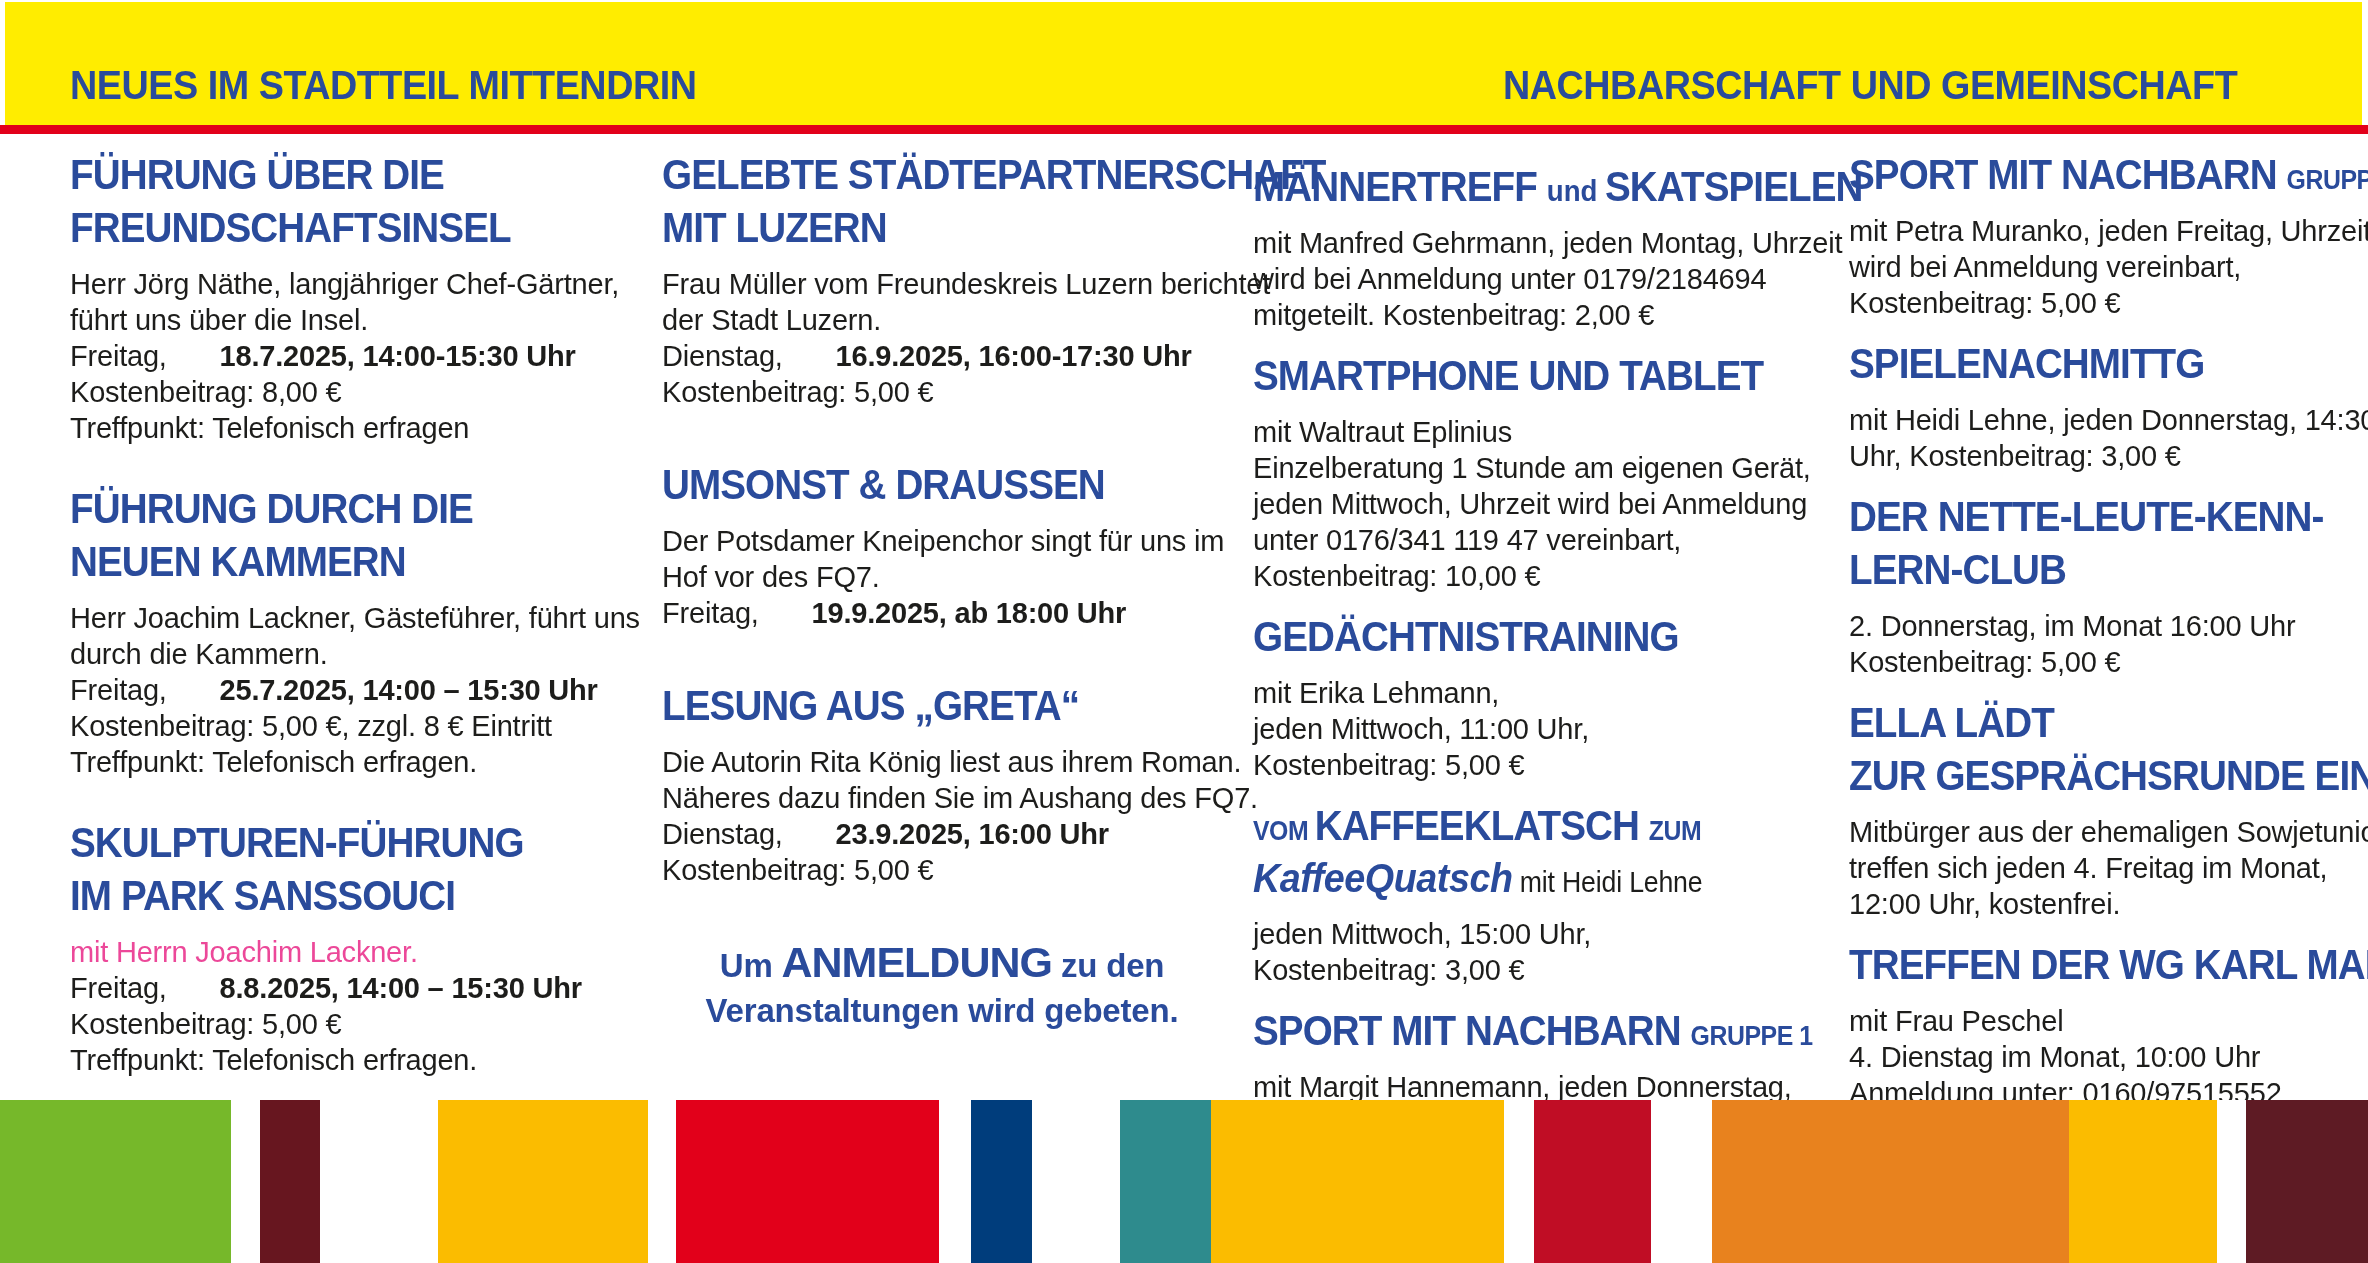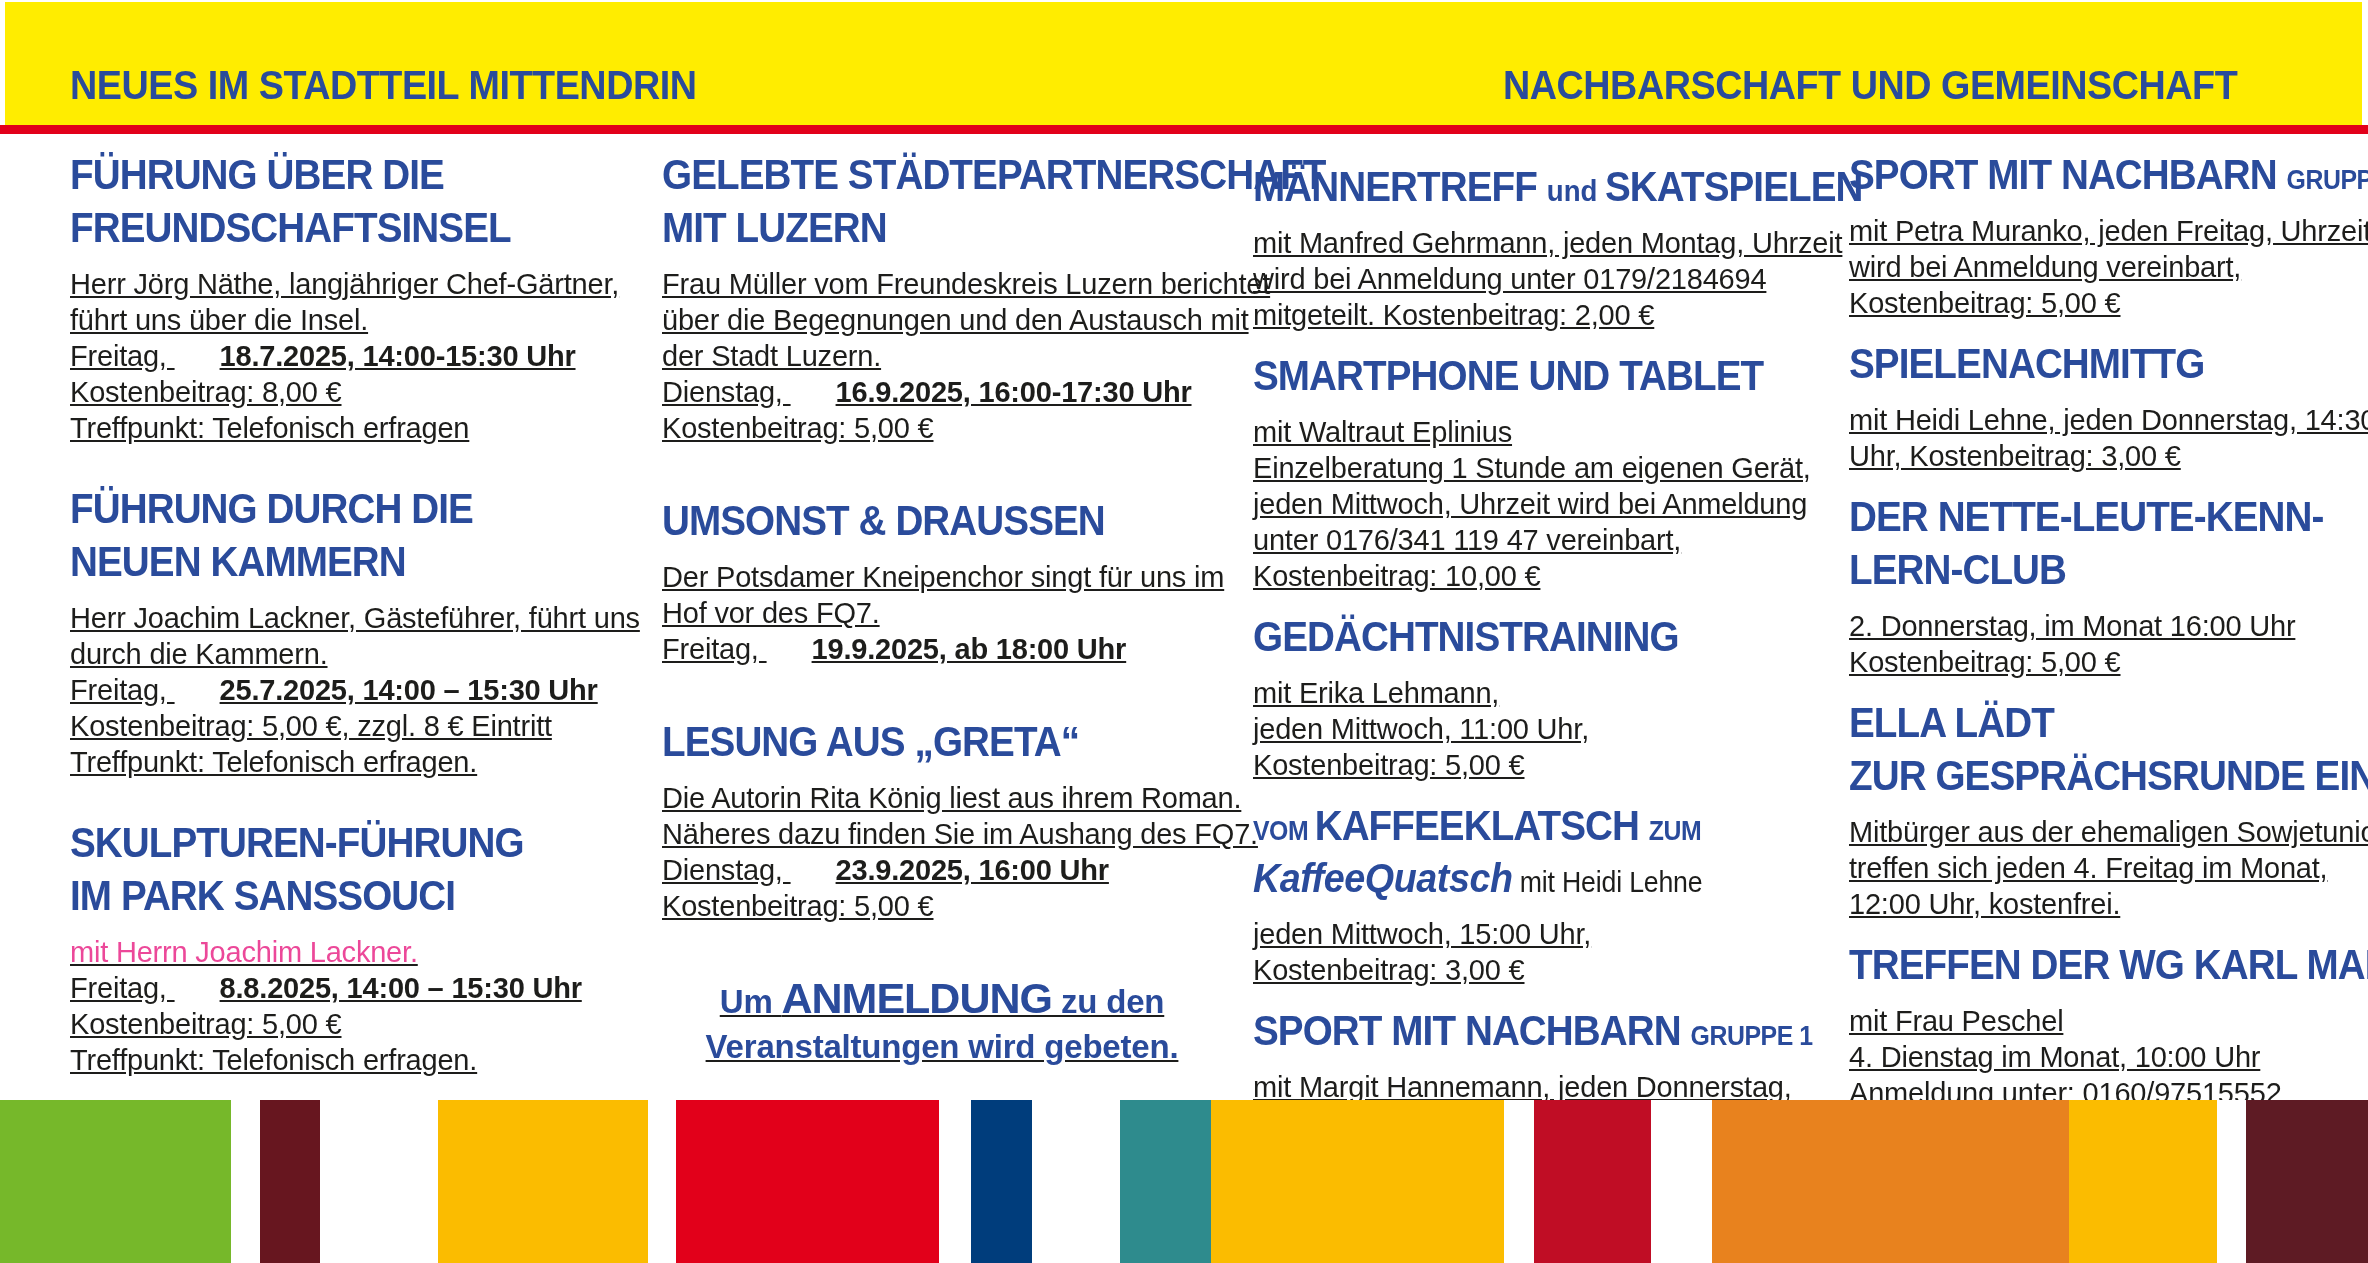"mit Manfred Gehrmann, jeden Montag," .body { text-decoration: underline -> none }
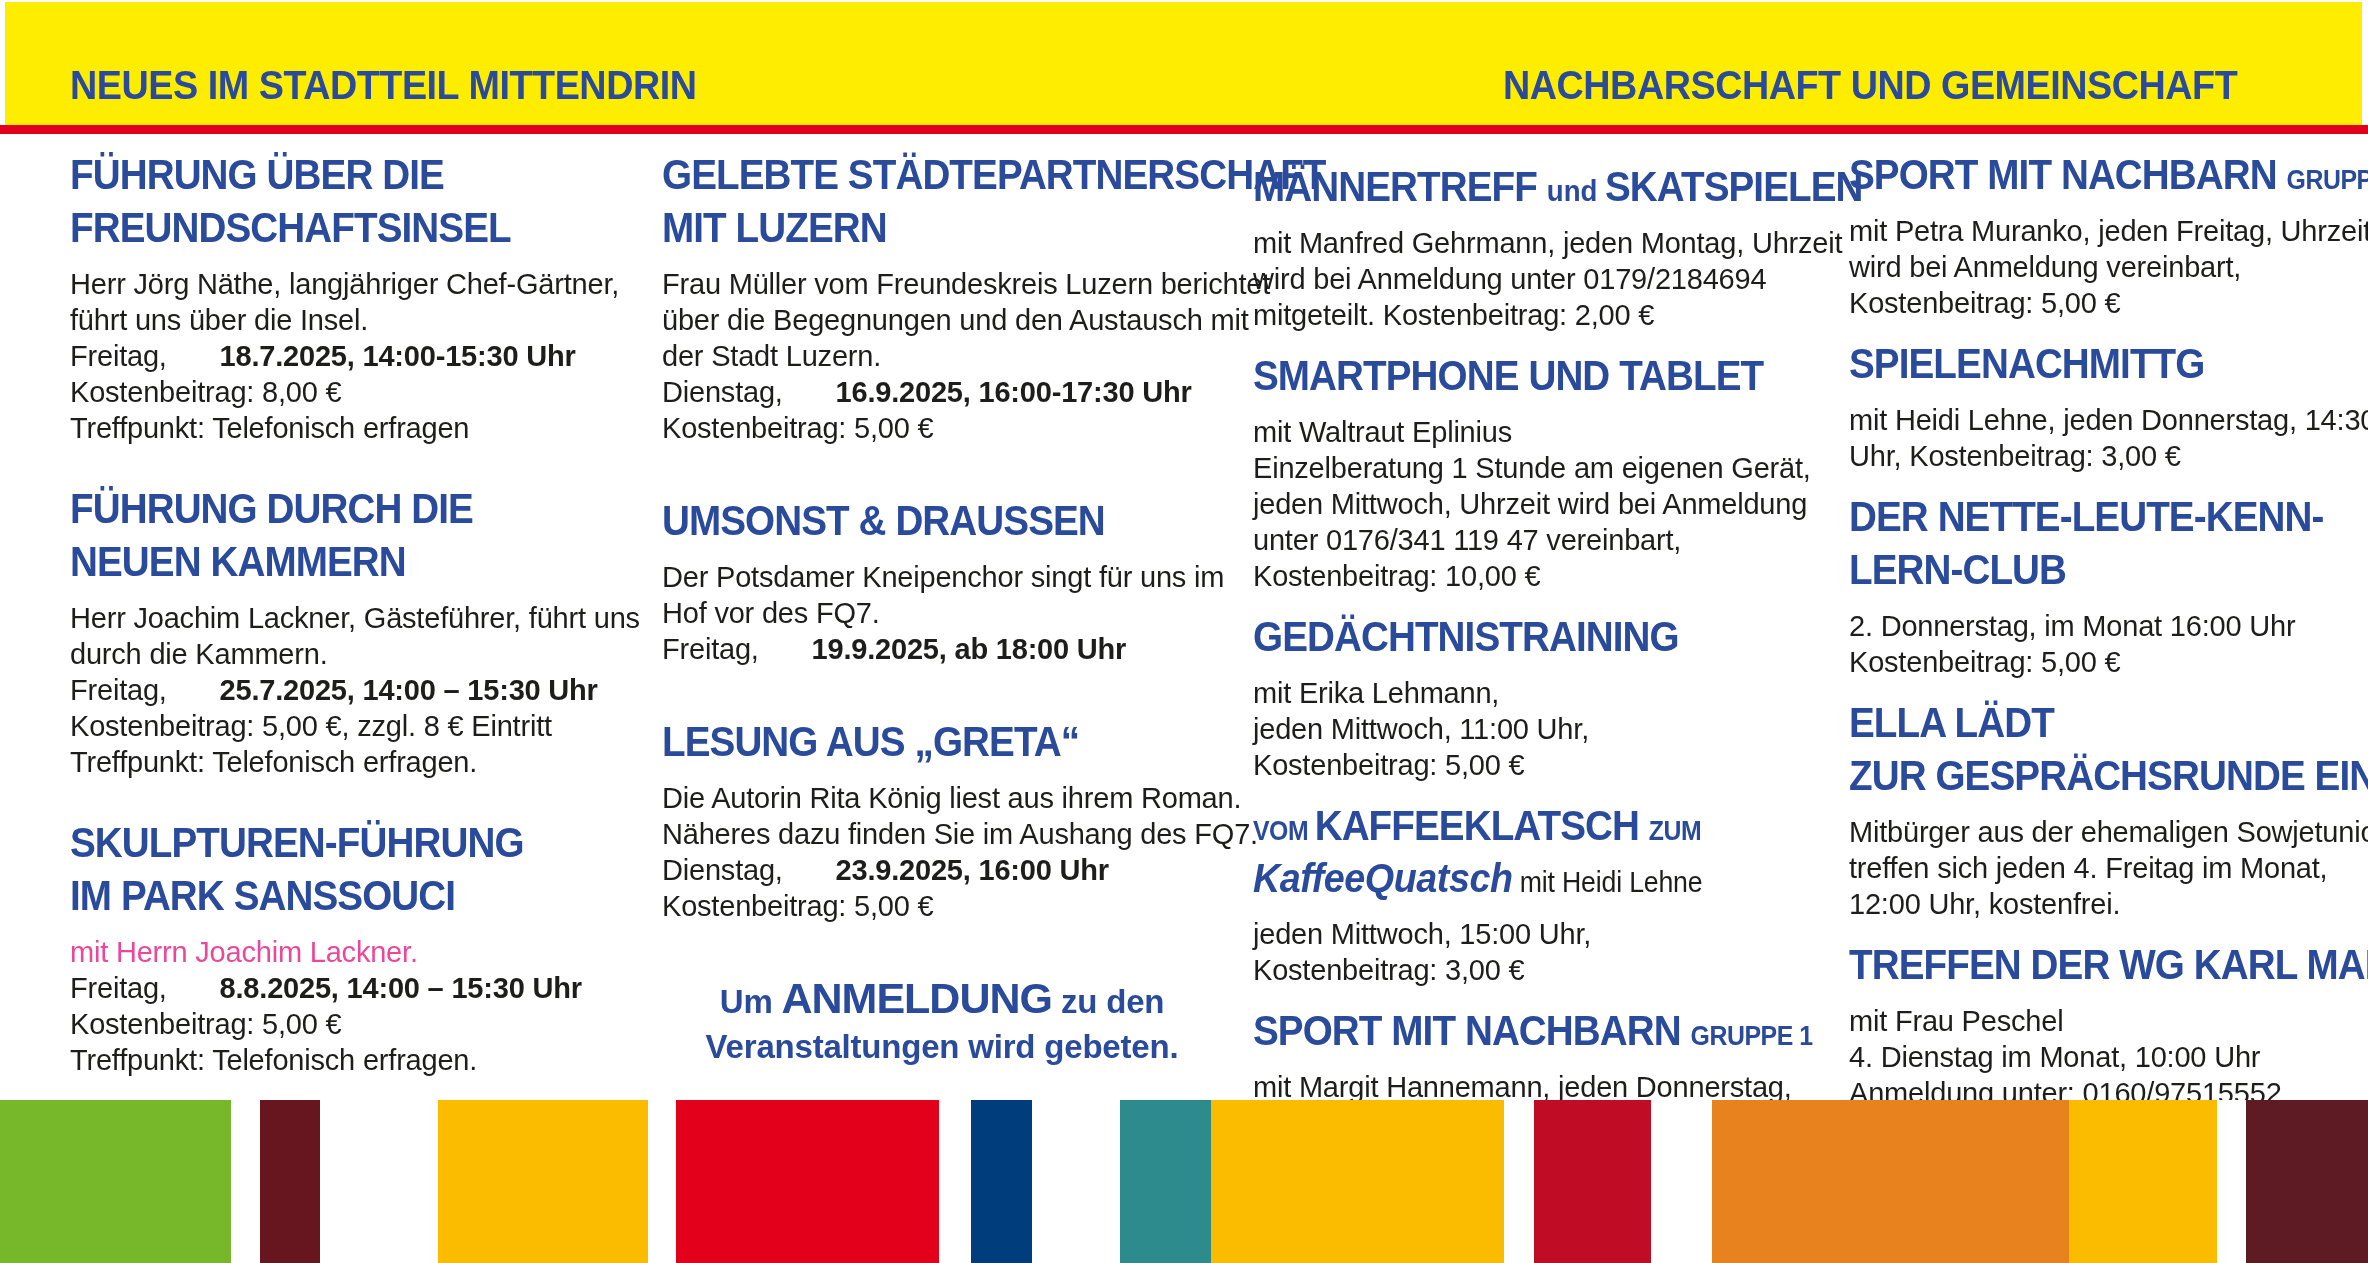"über die Begegnungen und den" span.bline { html: <span><span>über die Begegnungen und den Austausch mit</span></span> -> none }
